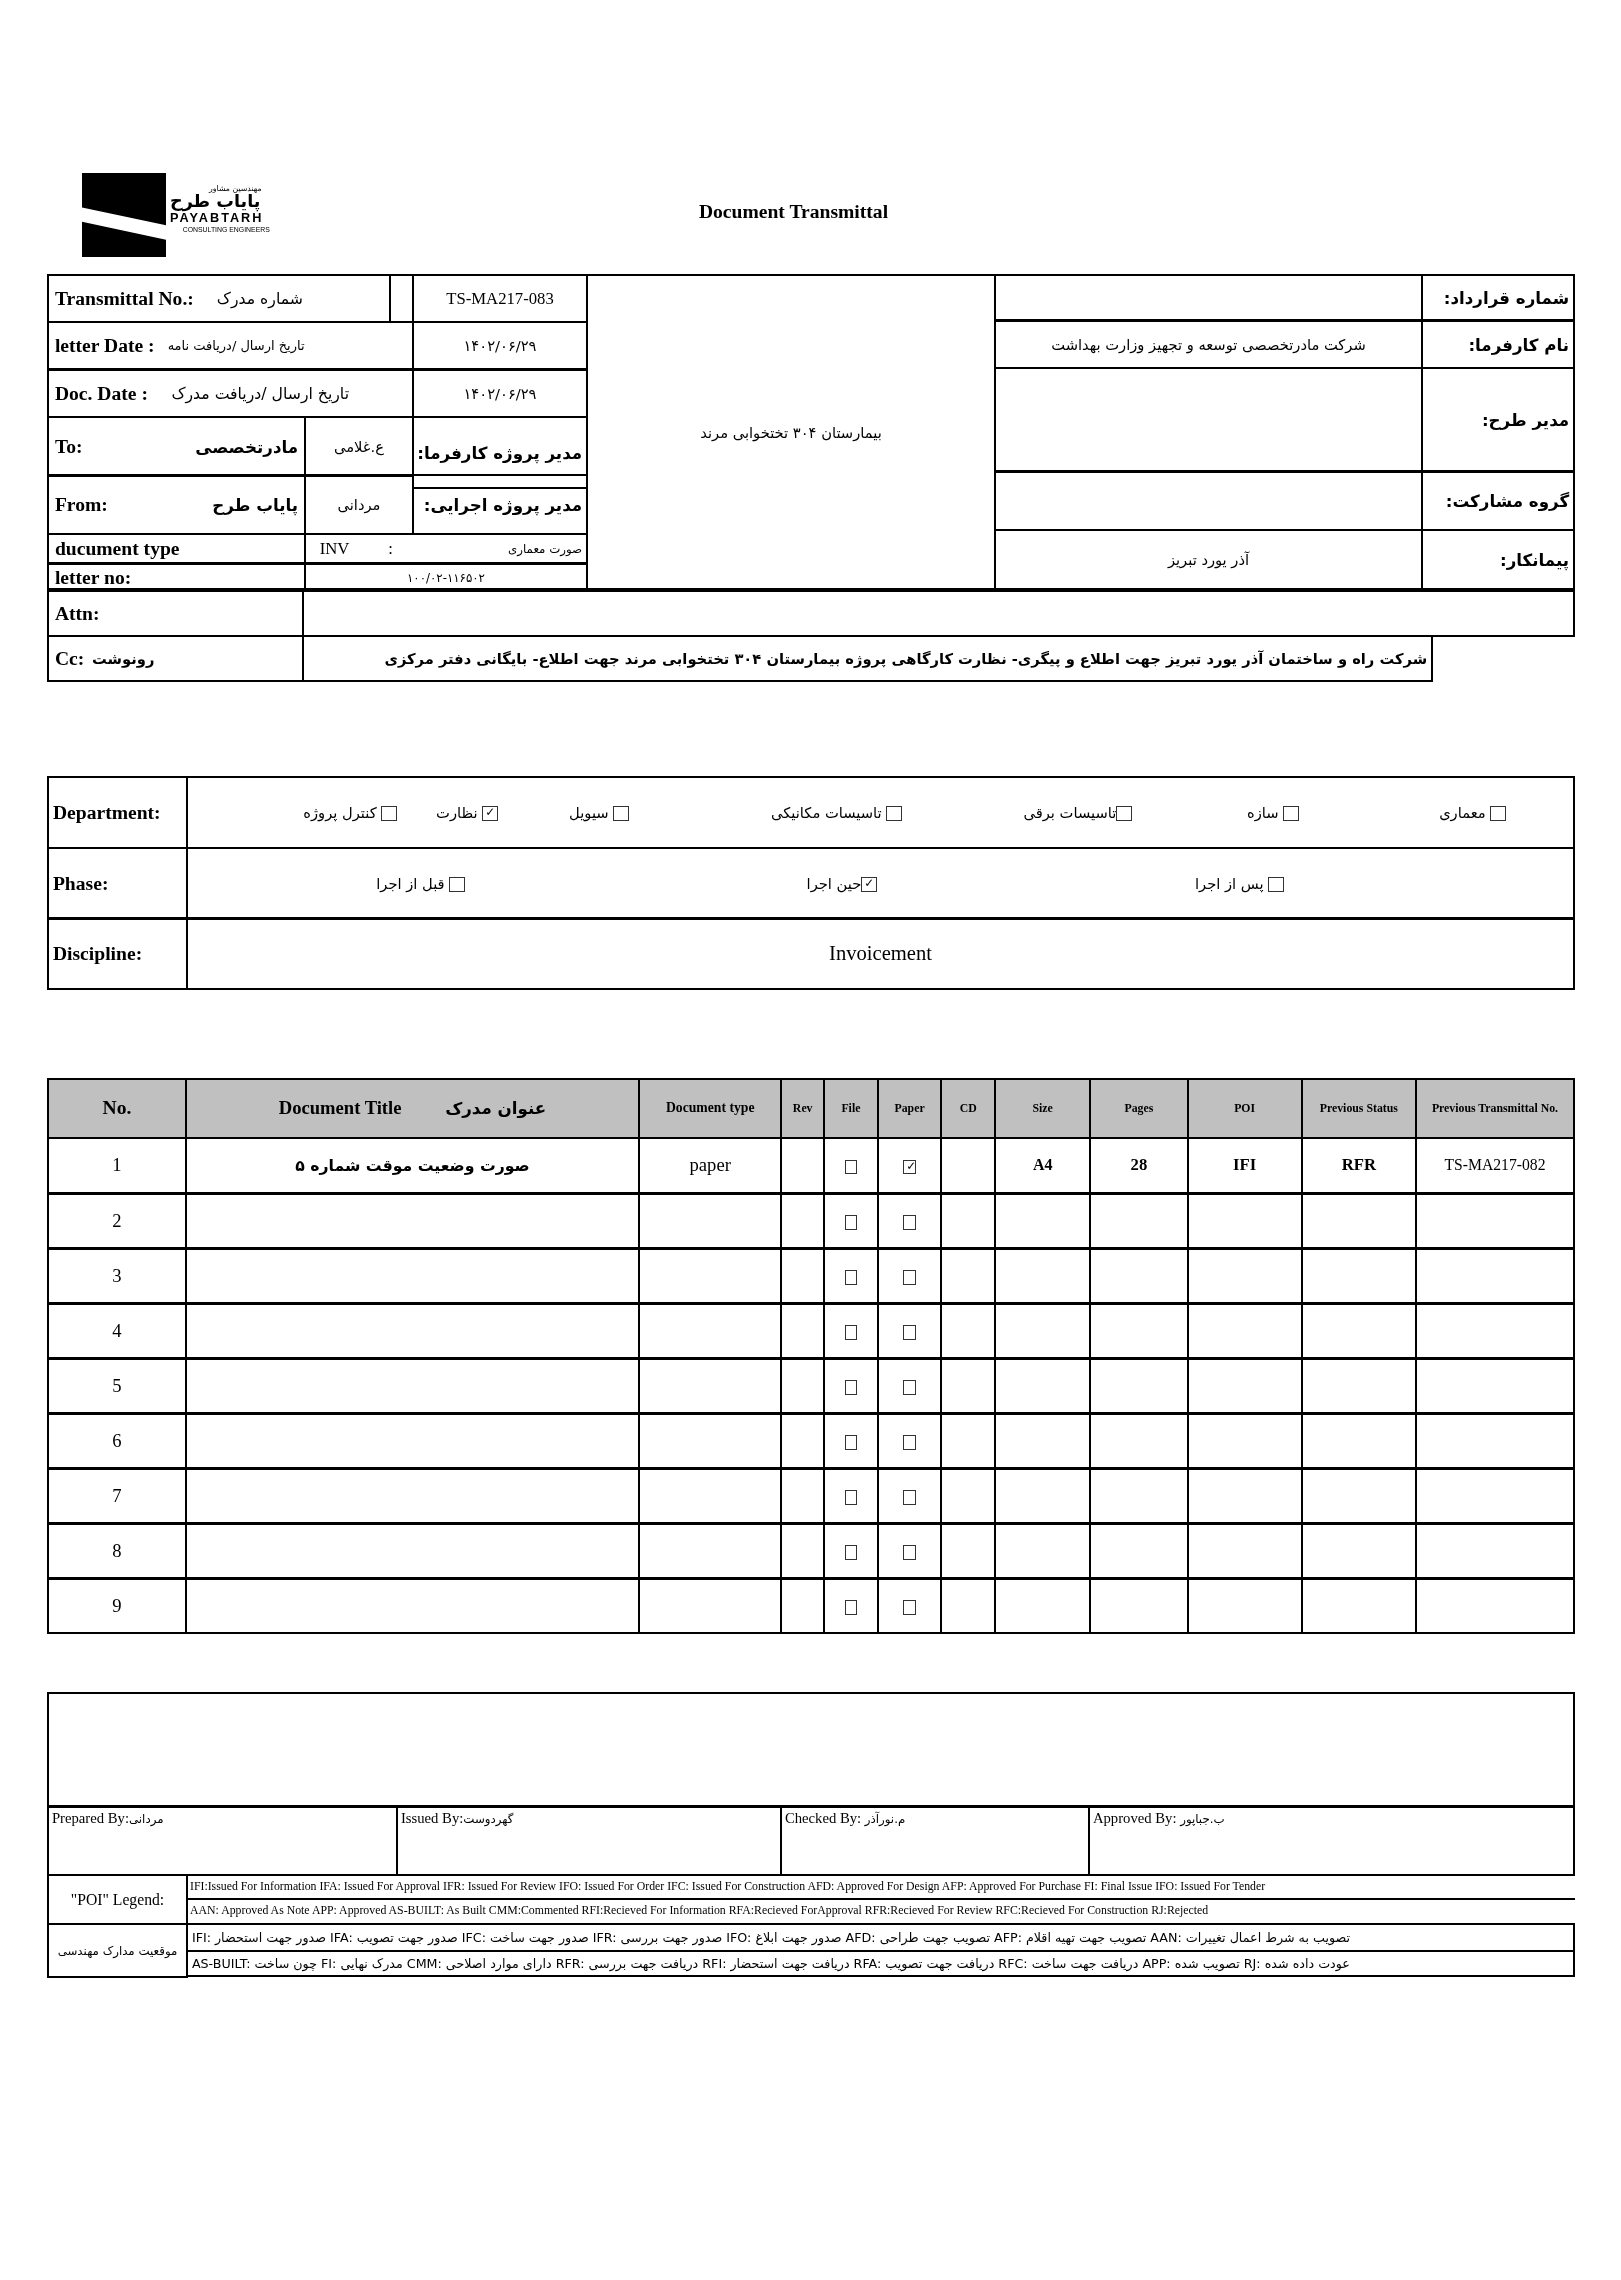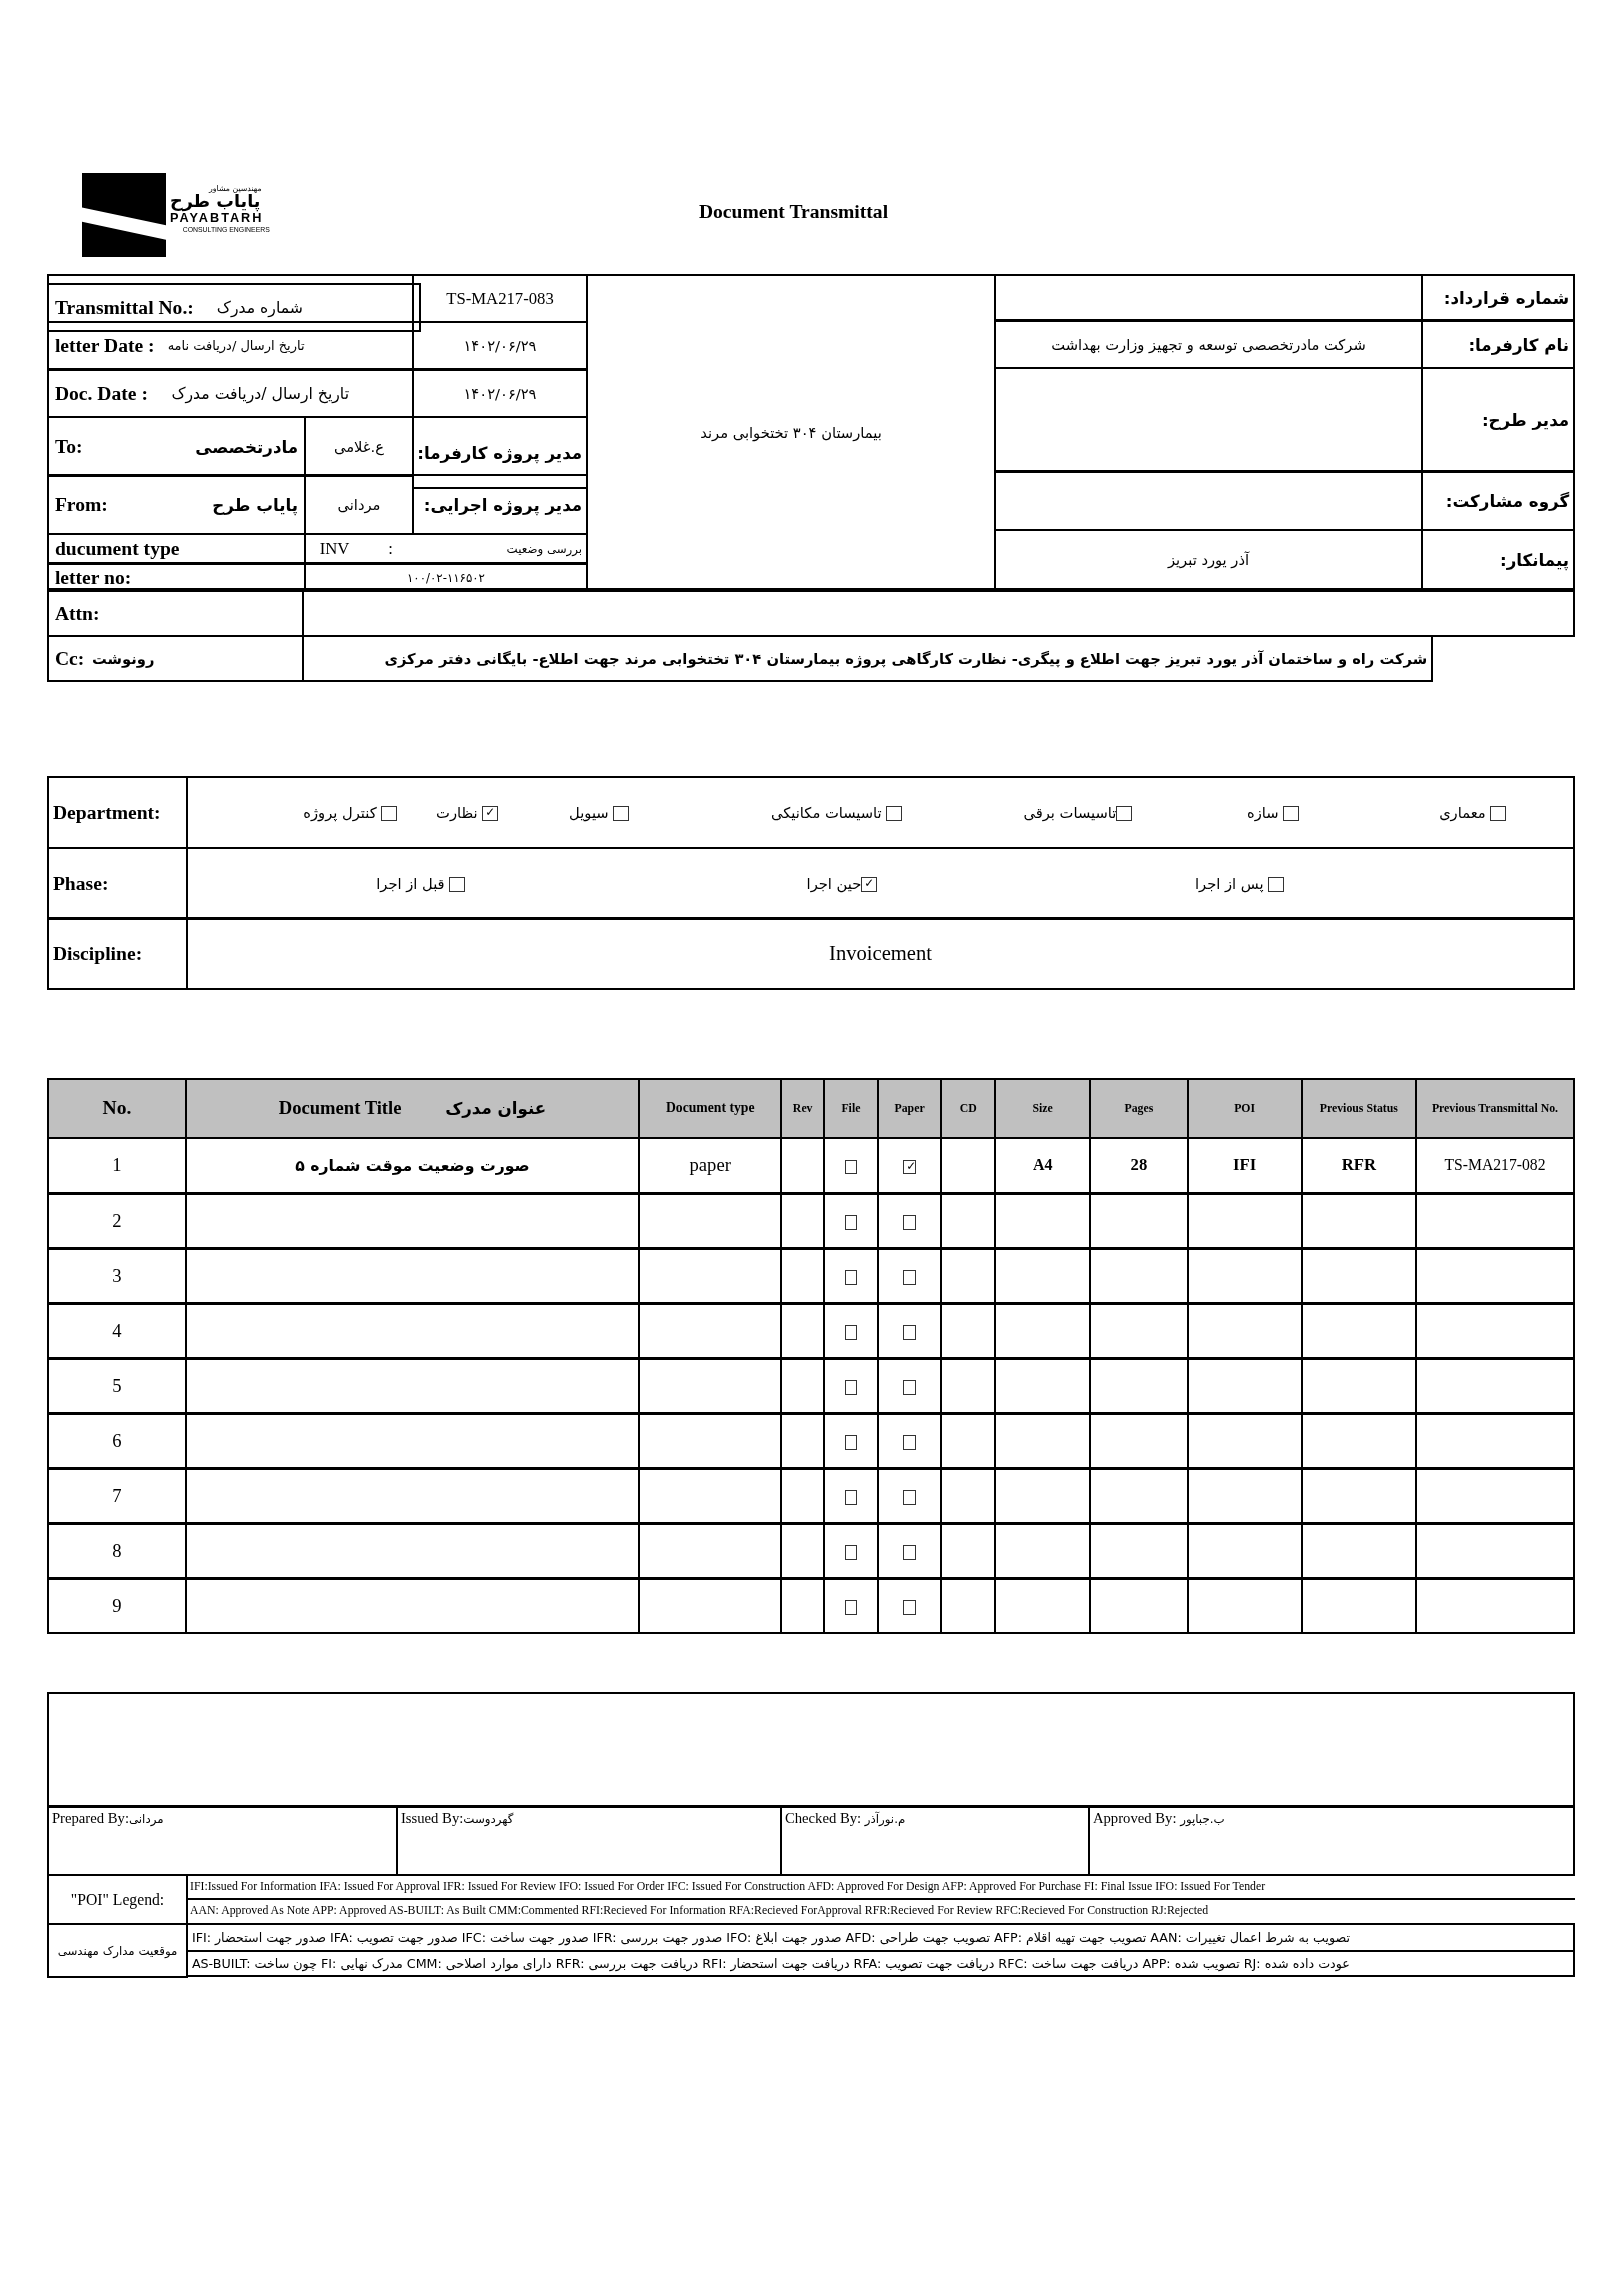"Transmittal No.:" div.cell { top: 283px -> 274px; width: 374px -> 344px }
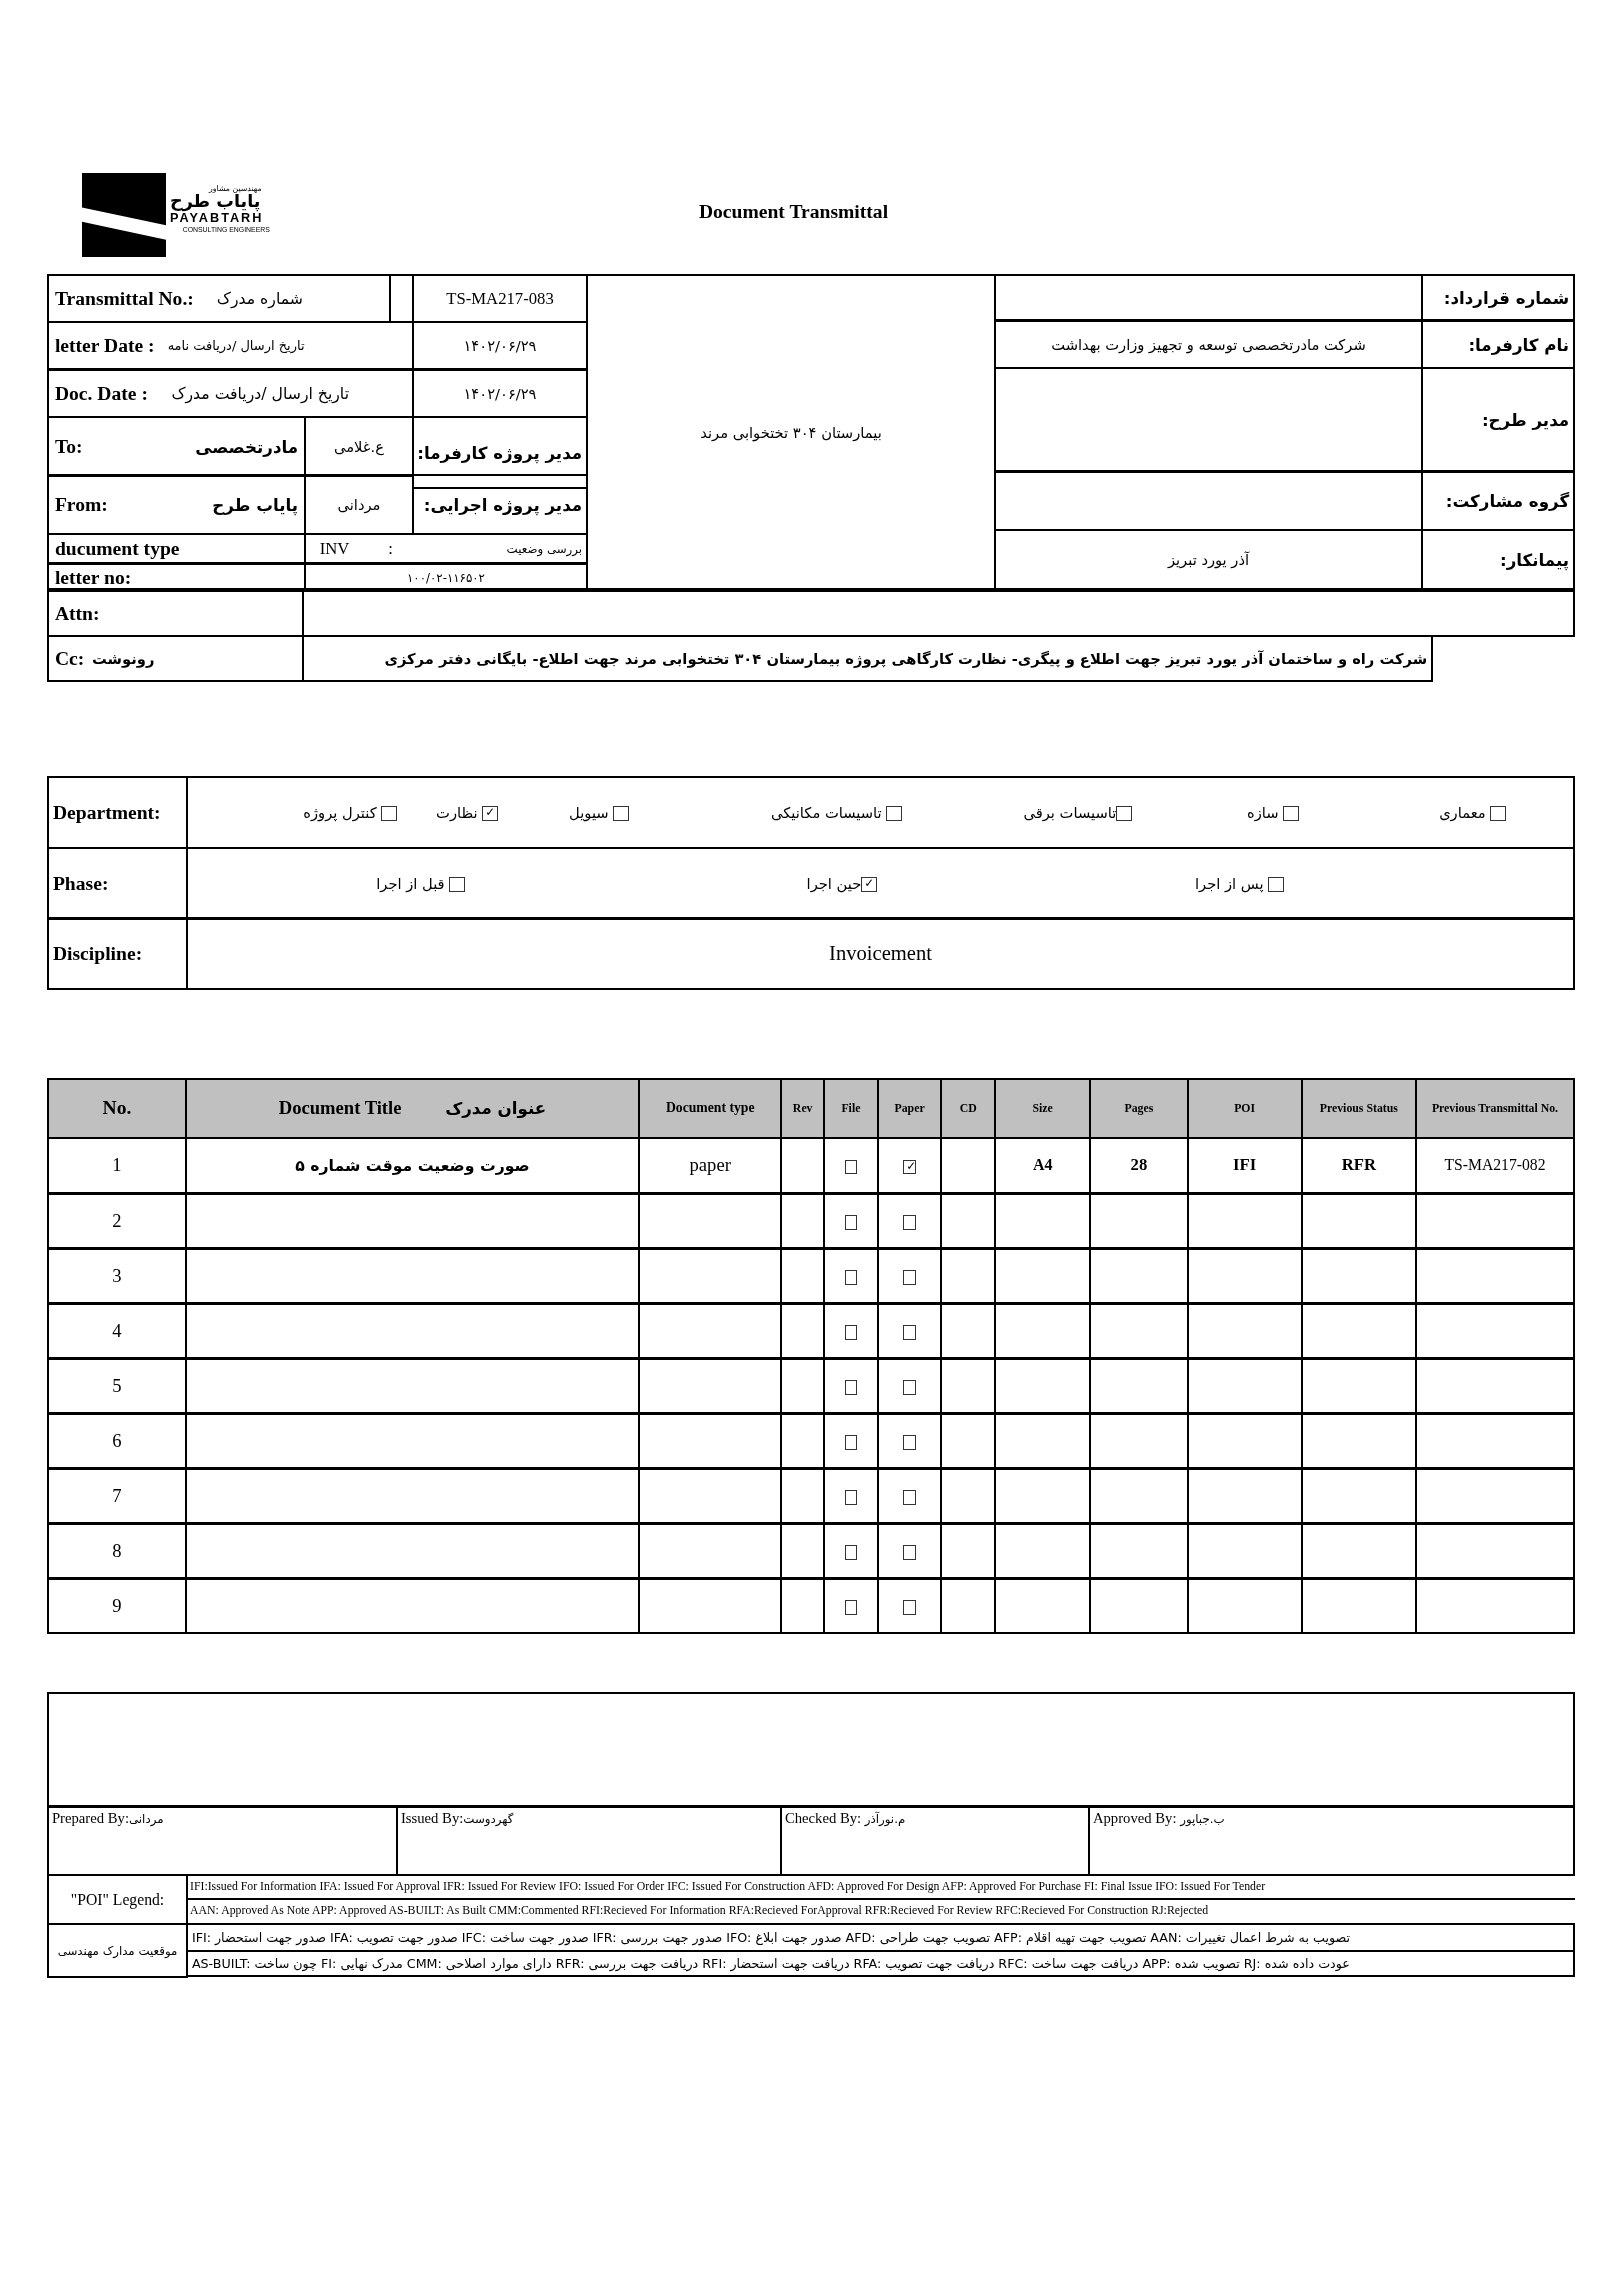"بررسی وضعیت" span.fa-small { text: بررسی وضعیت -> صورت معماری }
